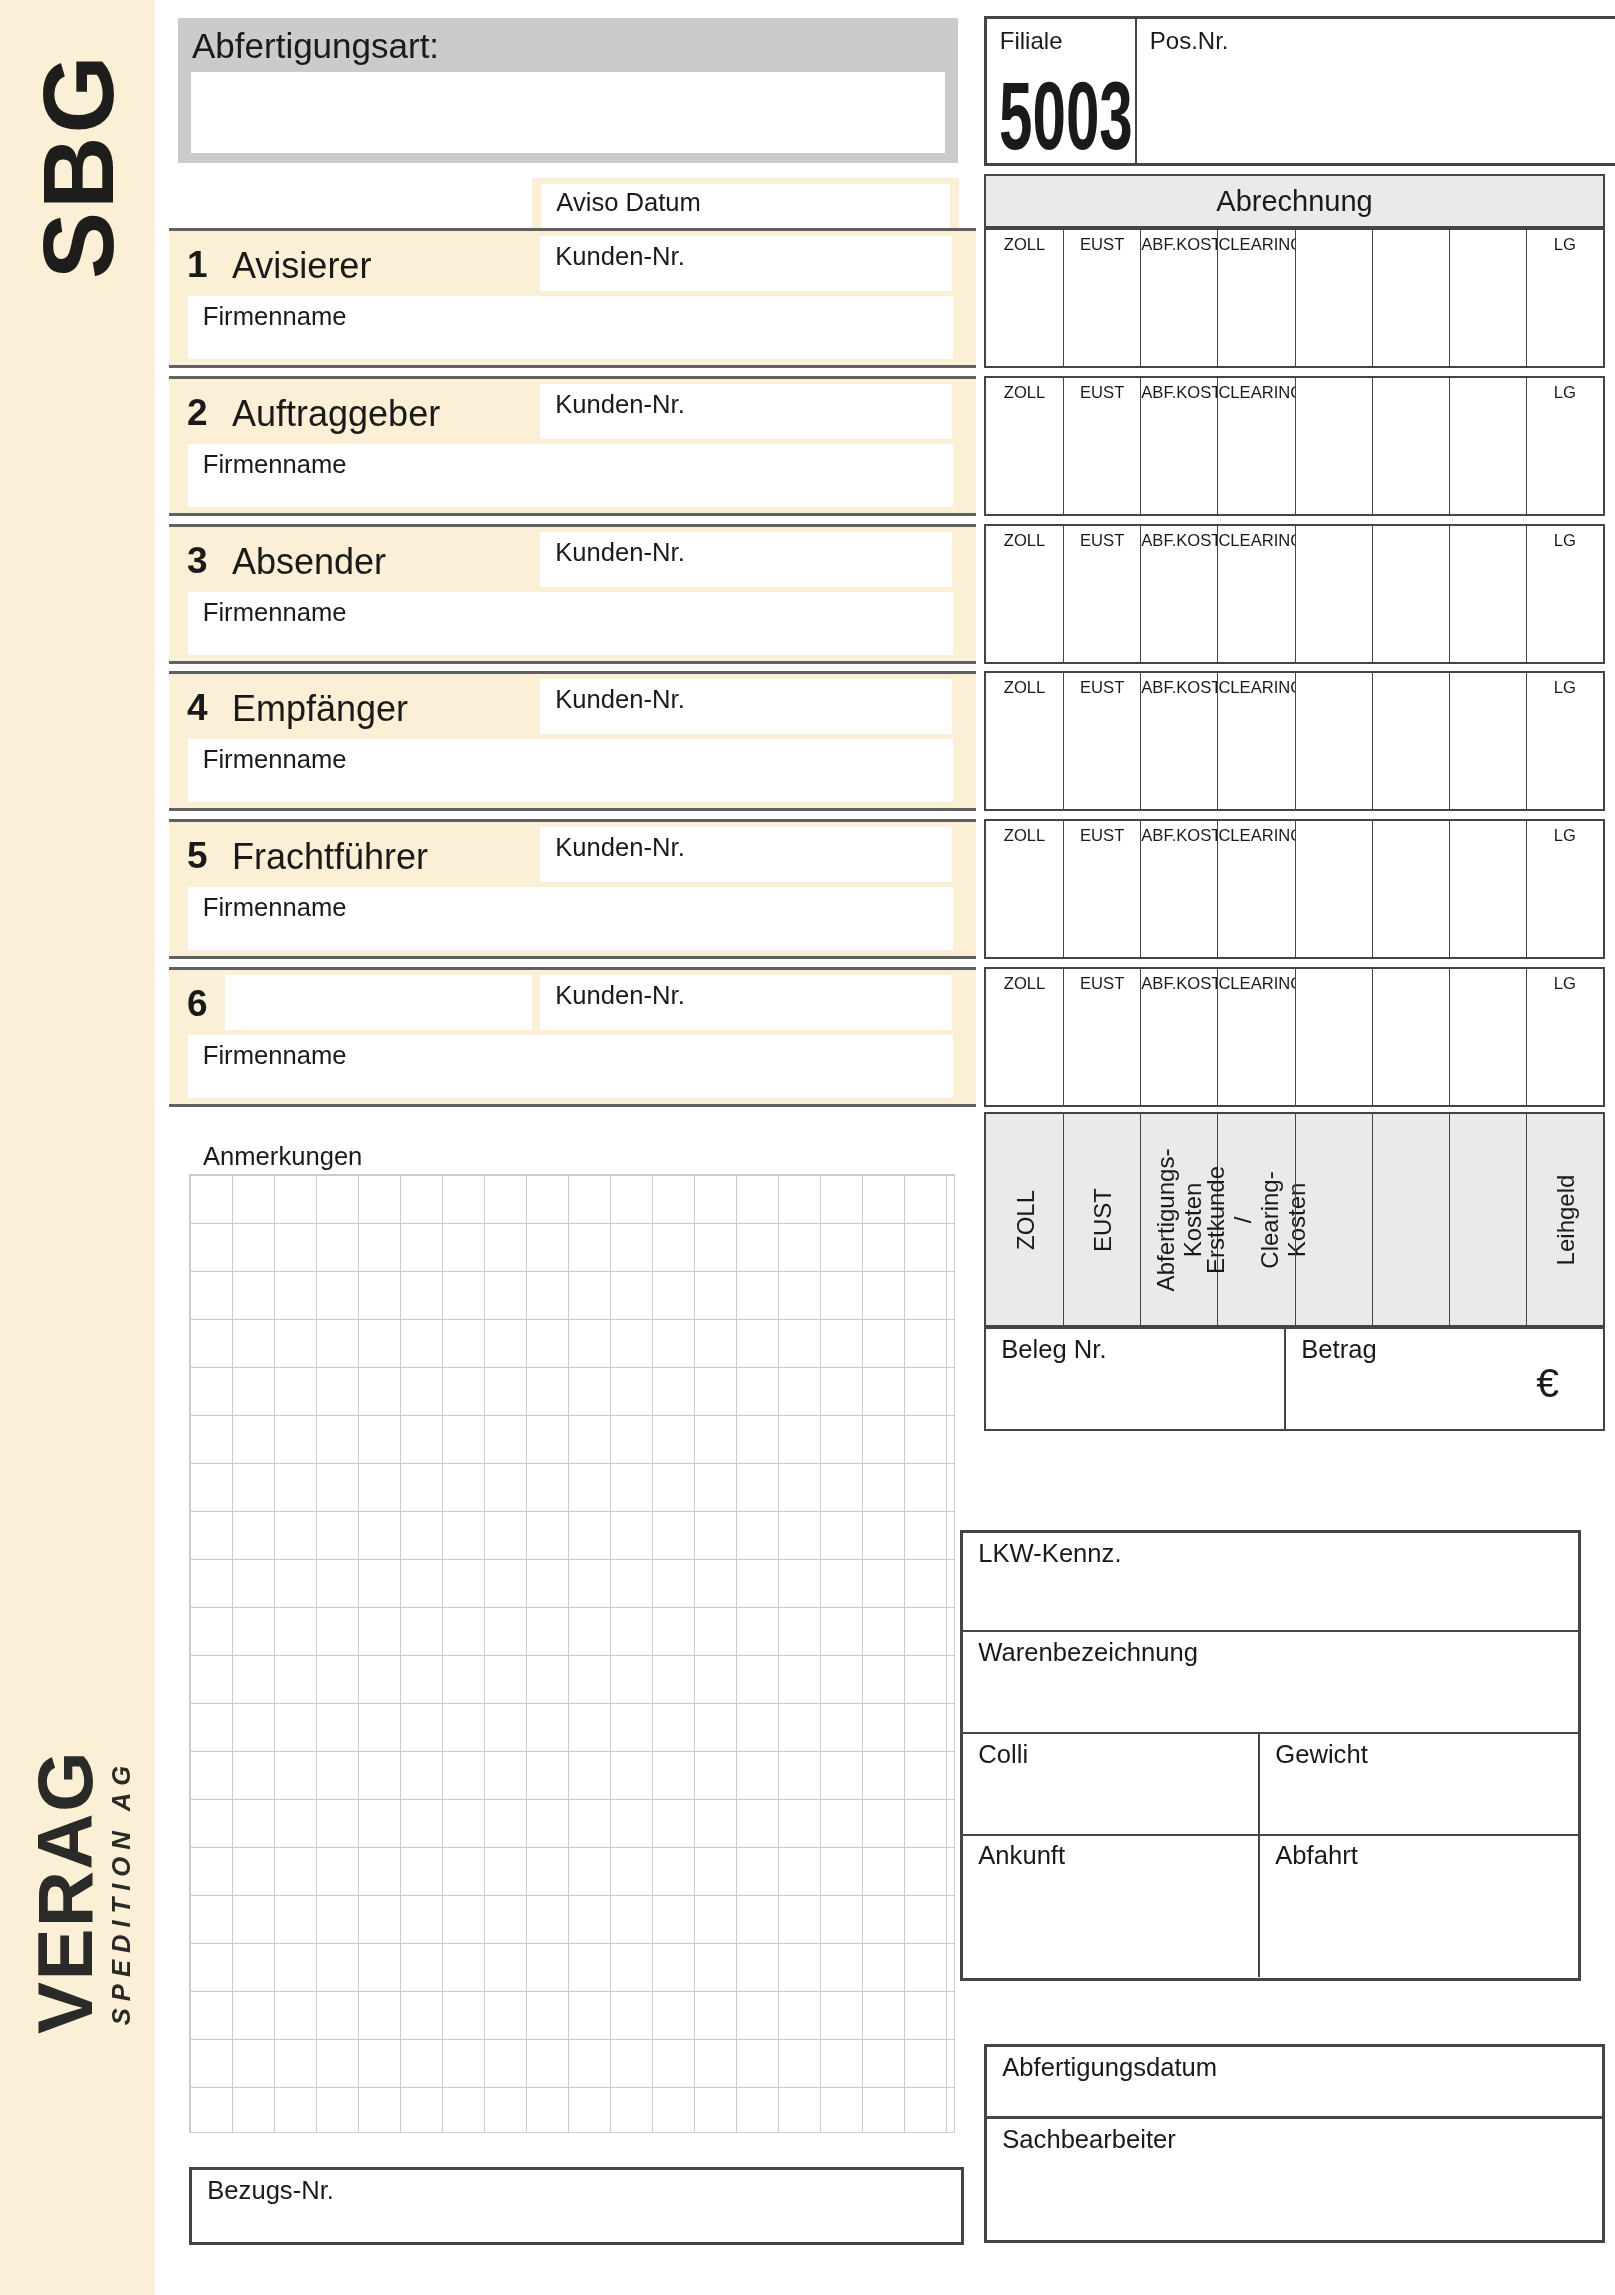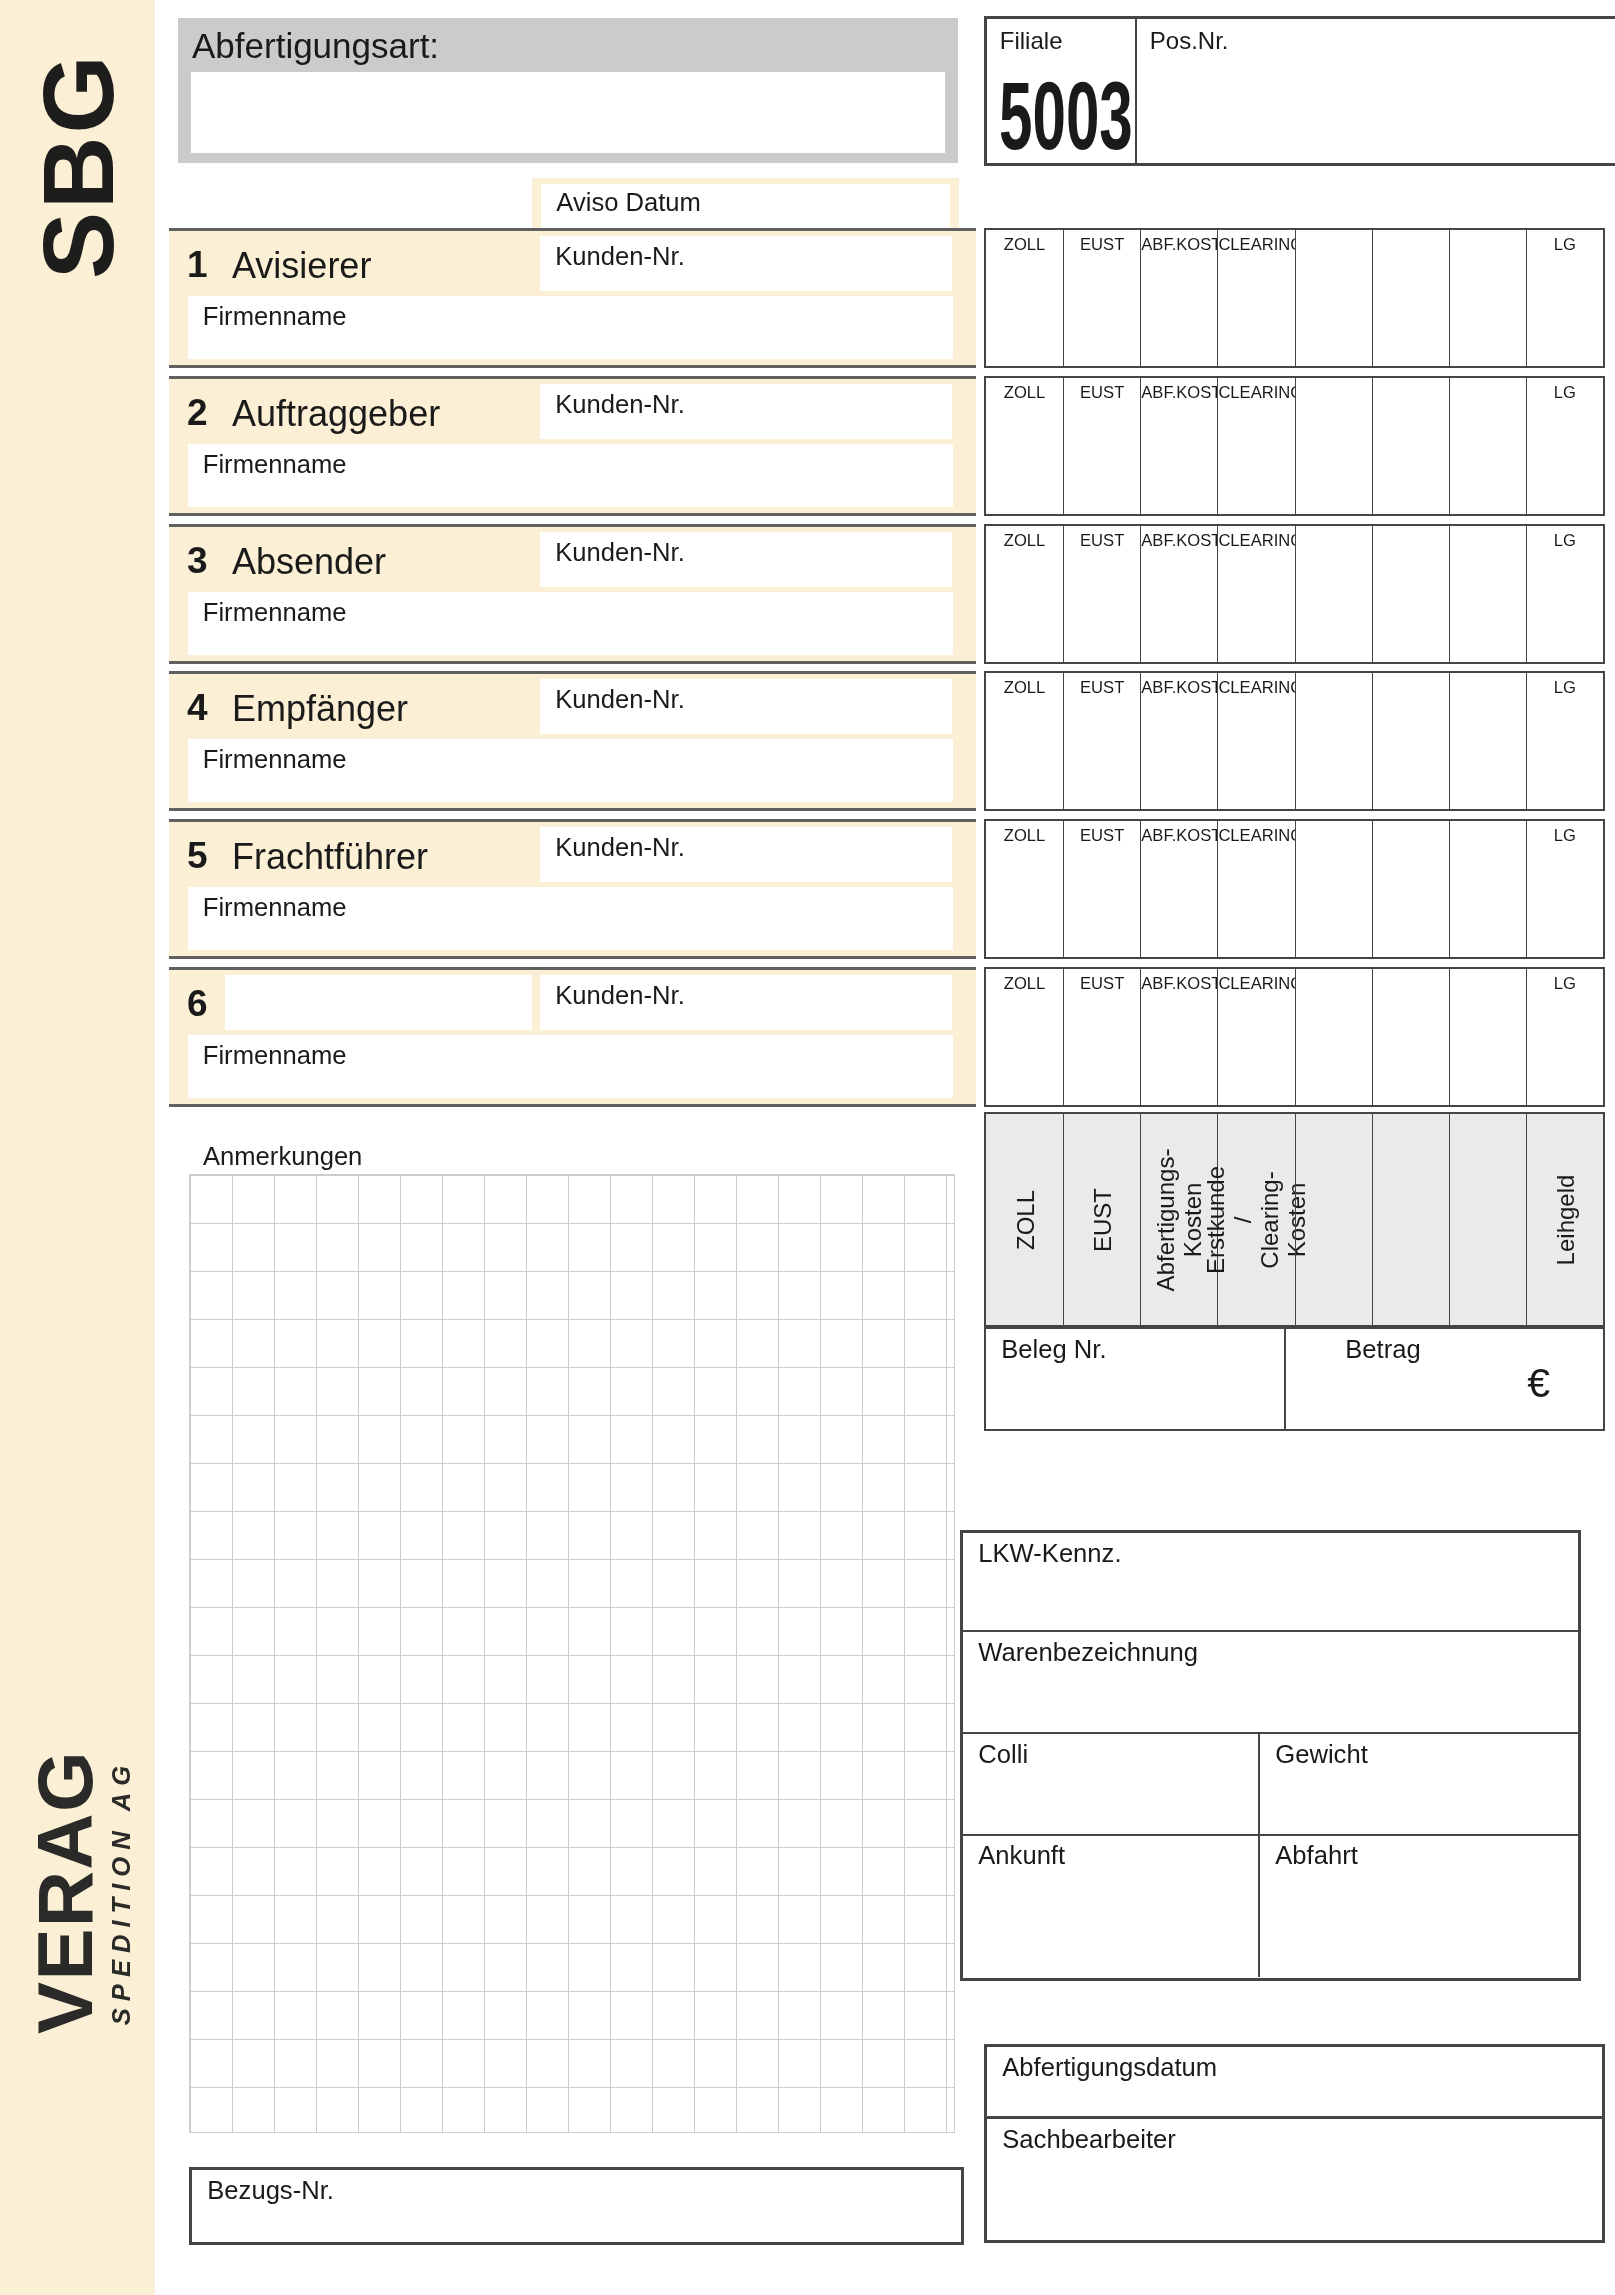"Abrechnung" div.ab-header { html: none -> <div> <span>Abrechnung</span> </div> }
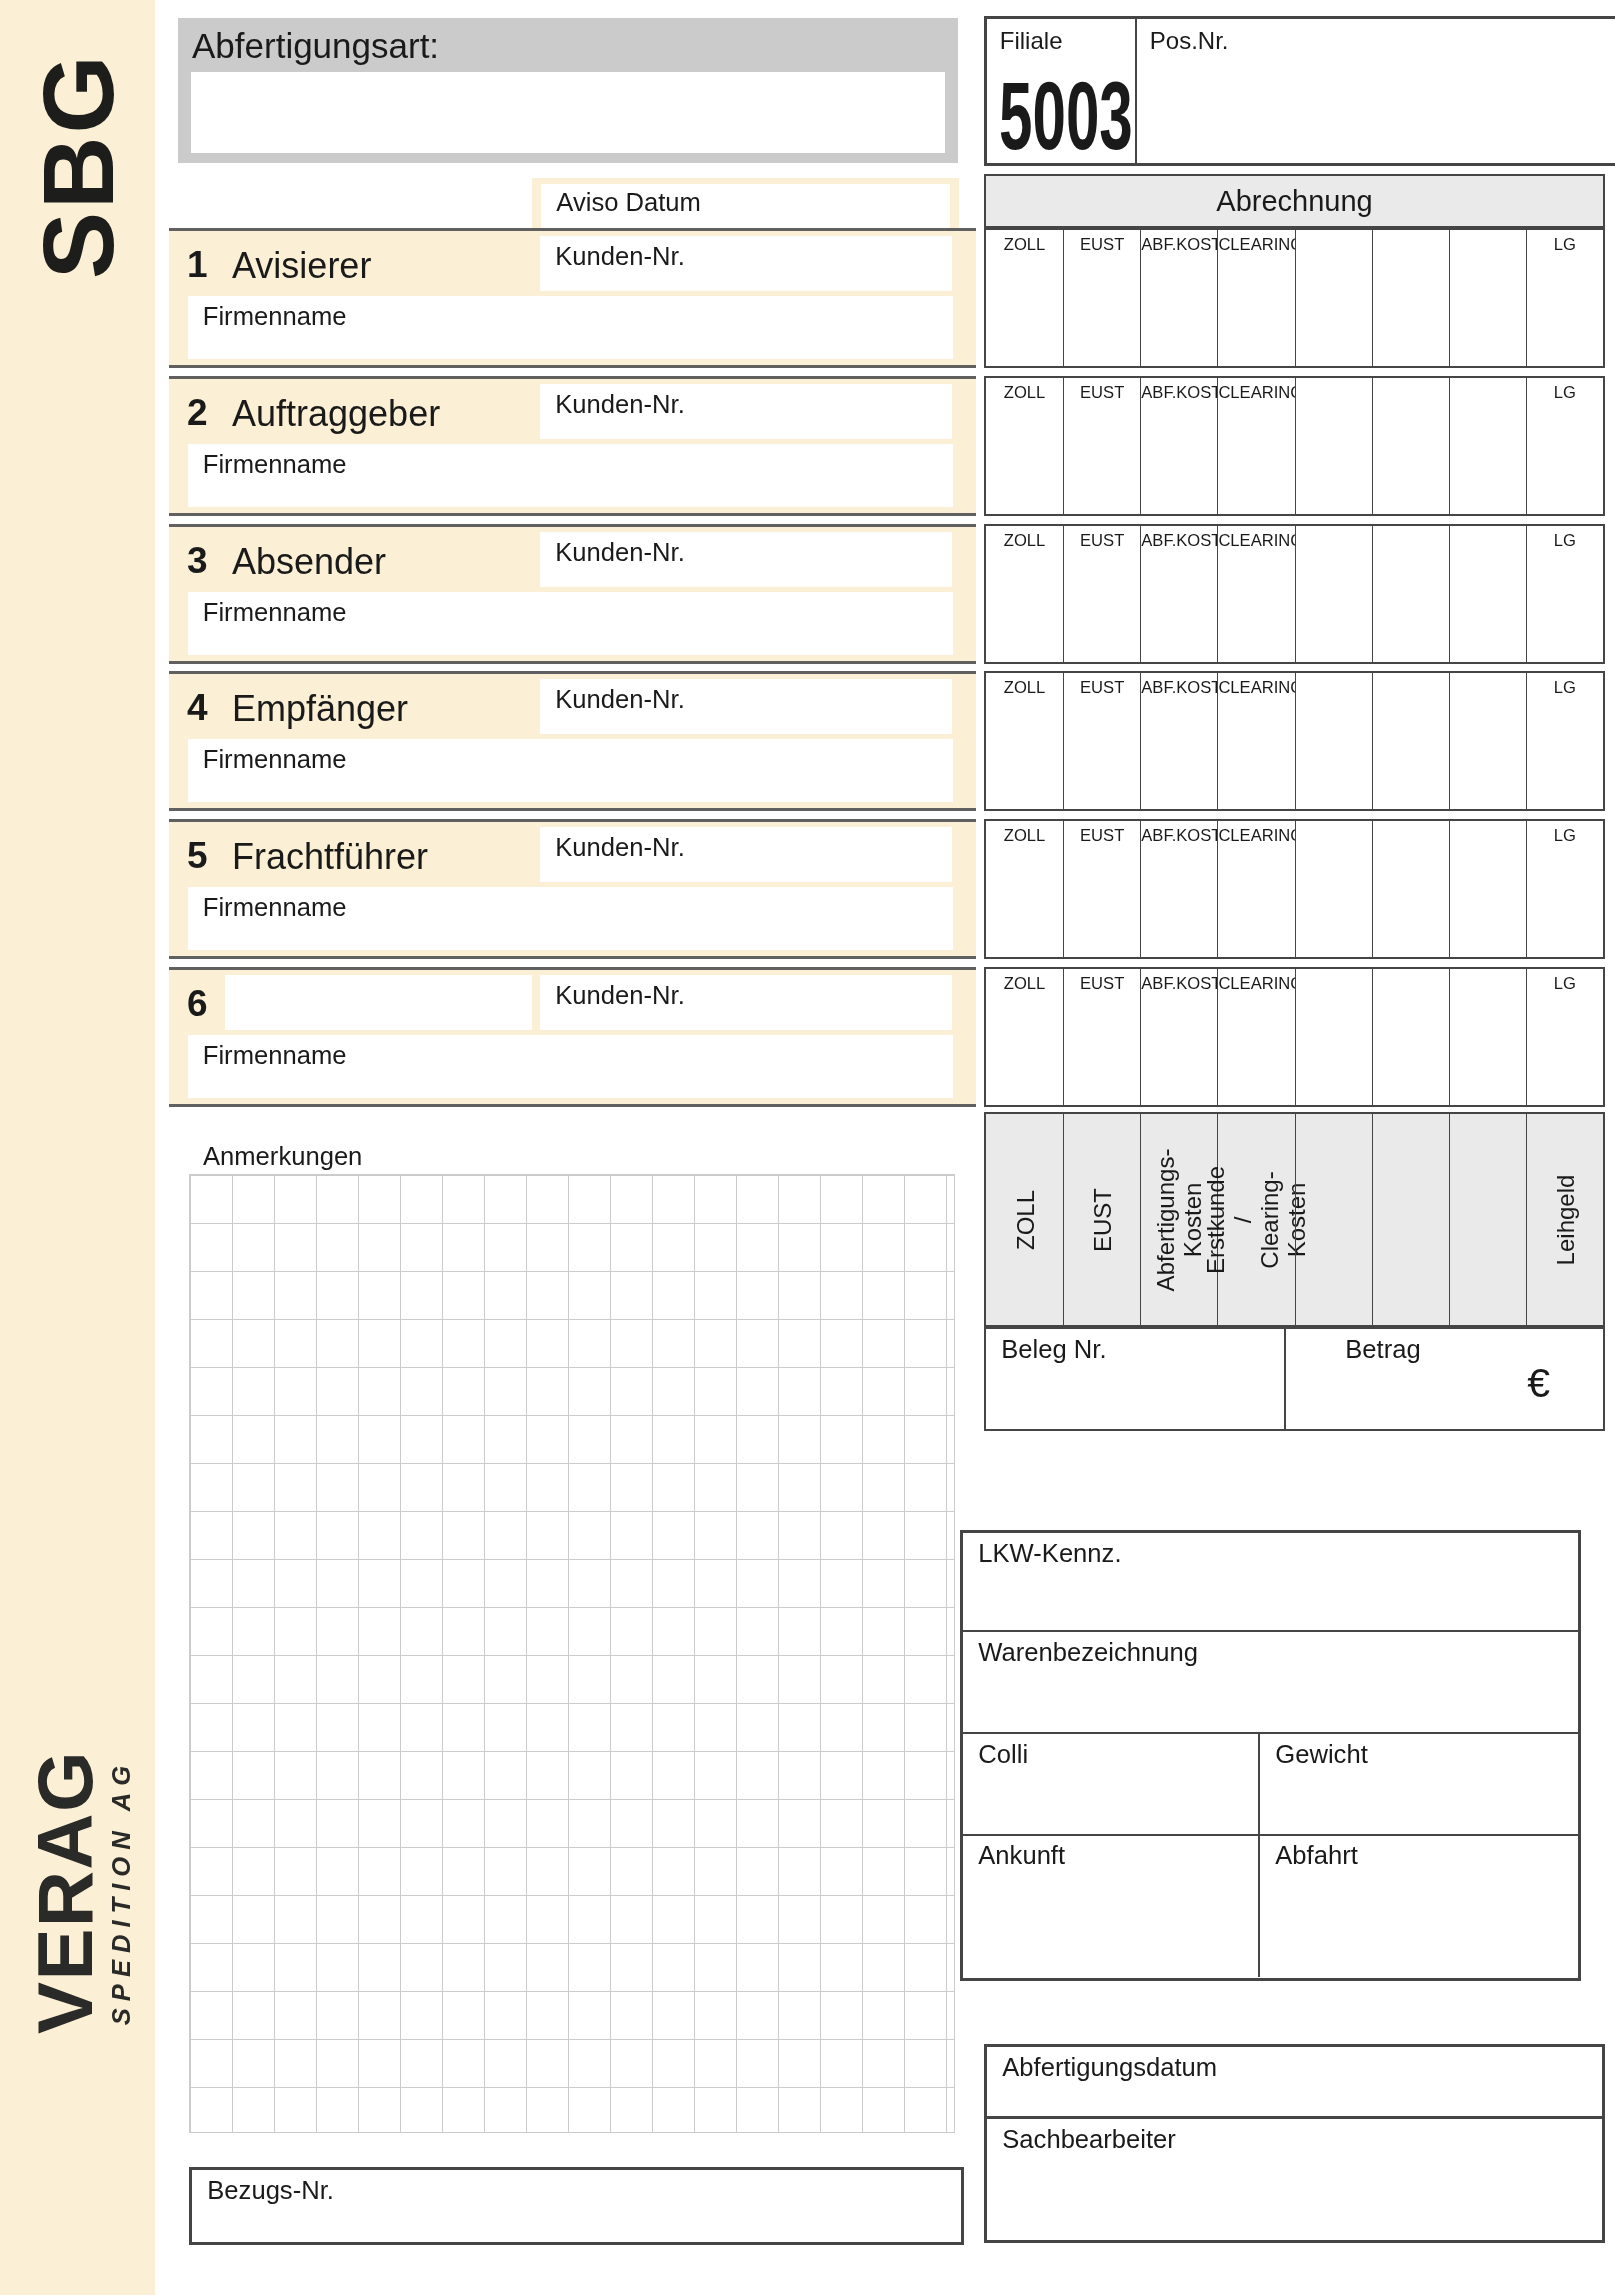"Betrag" .betrag-cell { margin-left: 44px -> none; right: 17px -> 8px }
